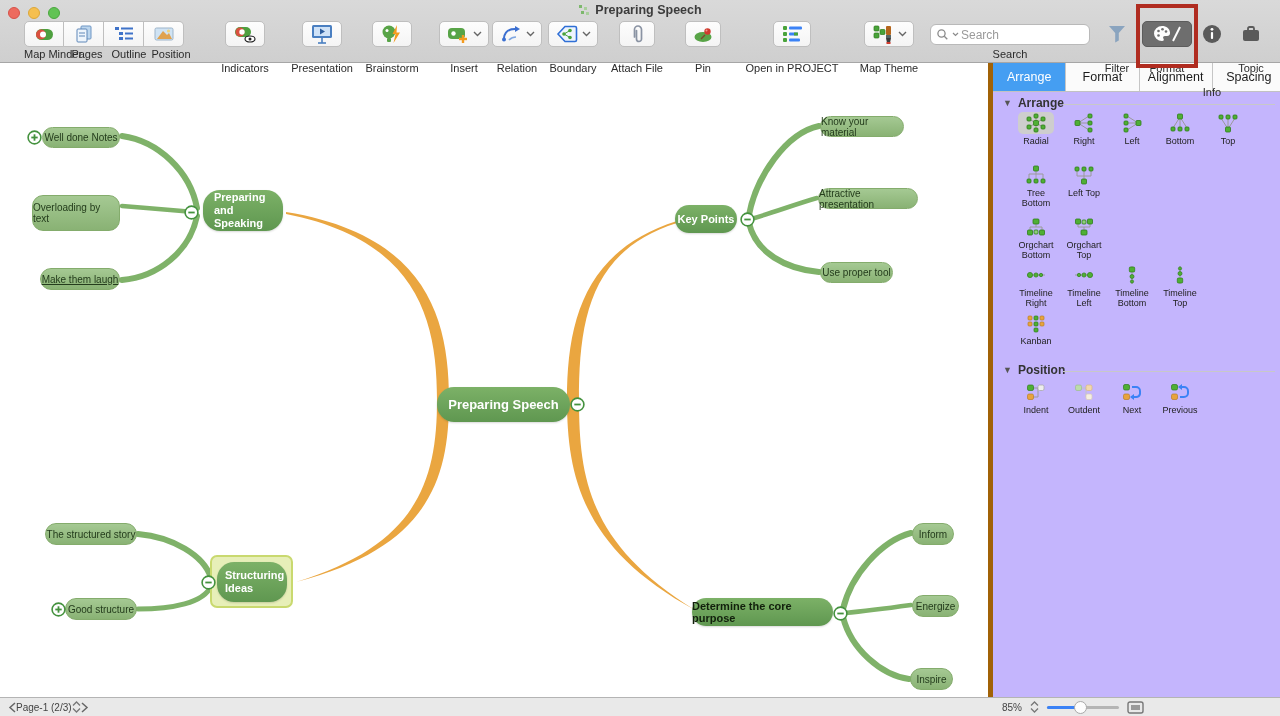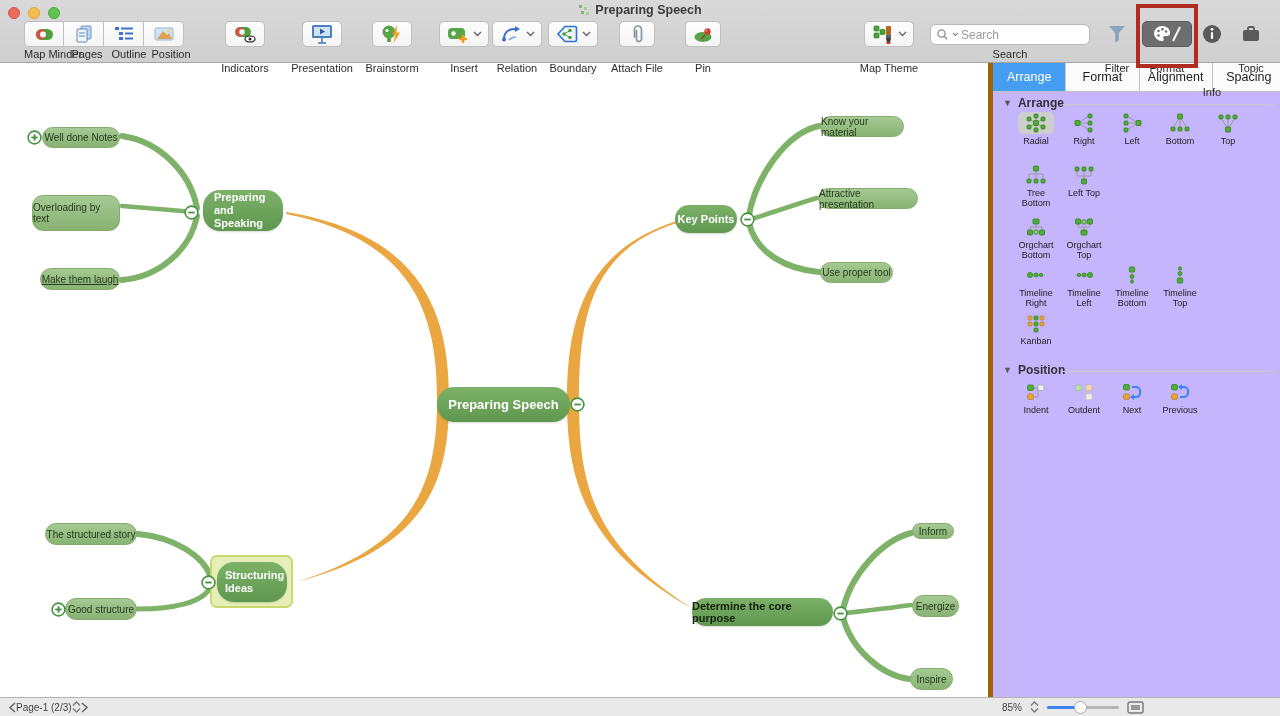"Open in PROJECT" div.titem { html: none -> <div> <div> <svg> <g> <rect></rect> <rect></rect> <rect></rect> </g> <g> <rect></rect> <rect></rect> <rect></rect> </g> <rect></rect> </svg> </div> <div>Open in PROJECT</div> </div> }
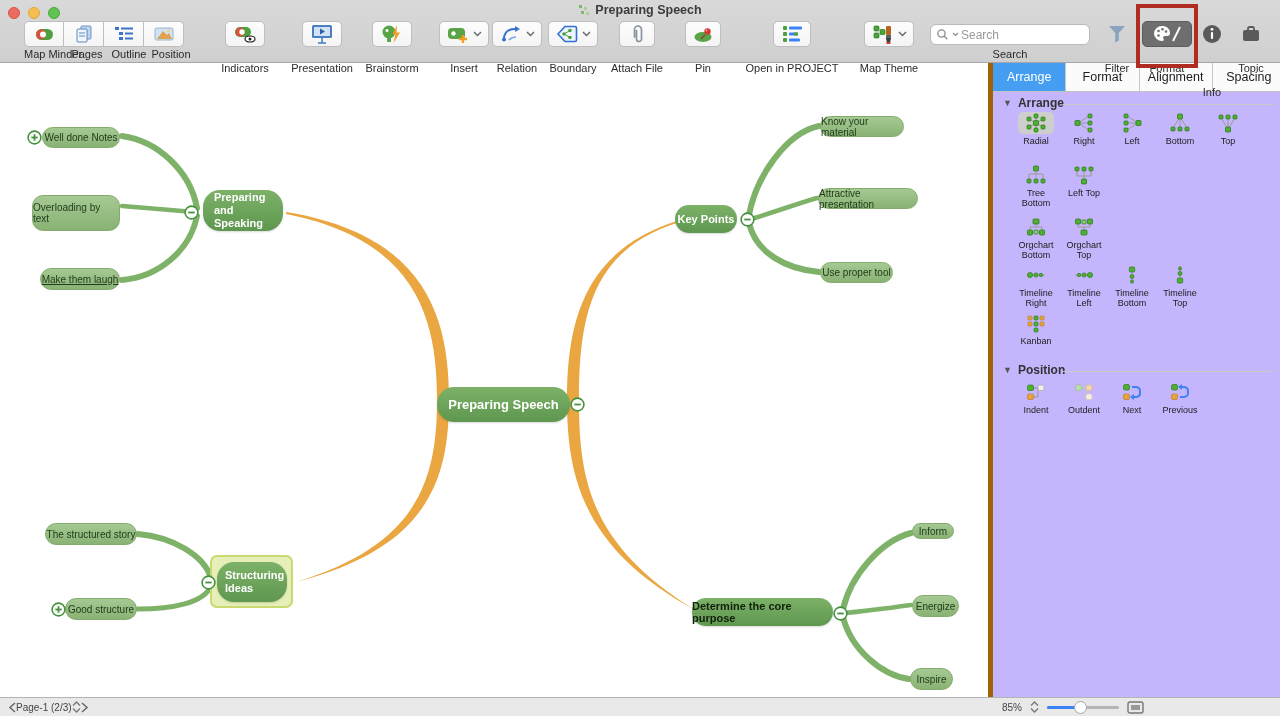"Inform" div.node { height: 16px -> 22px }
